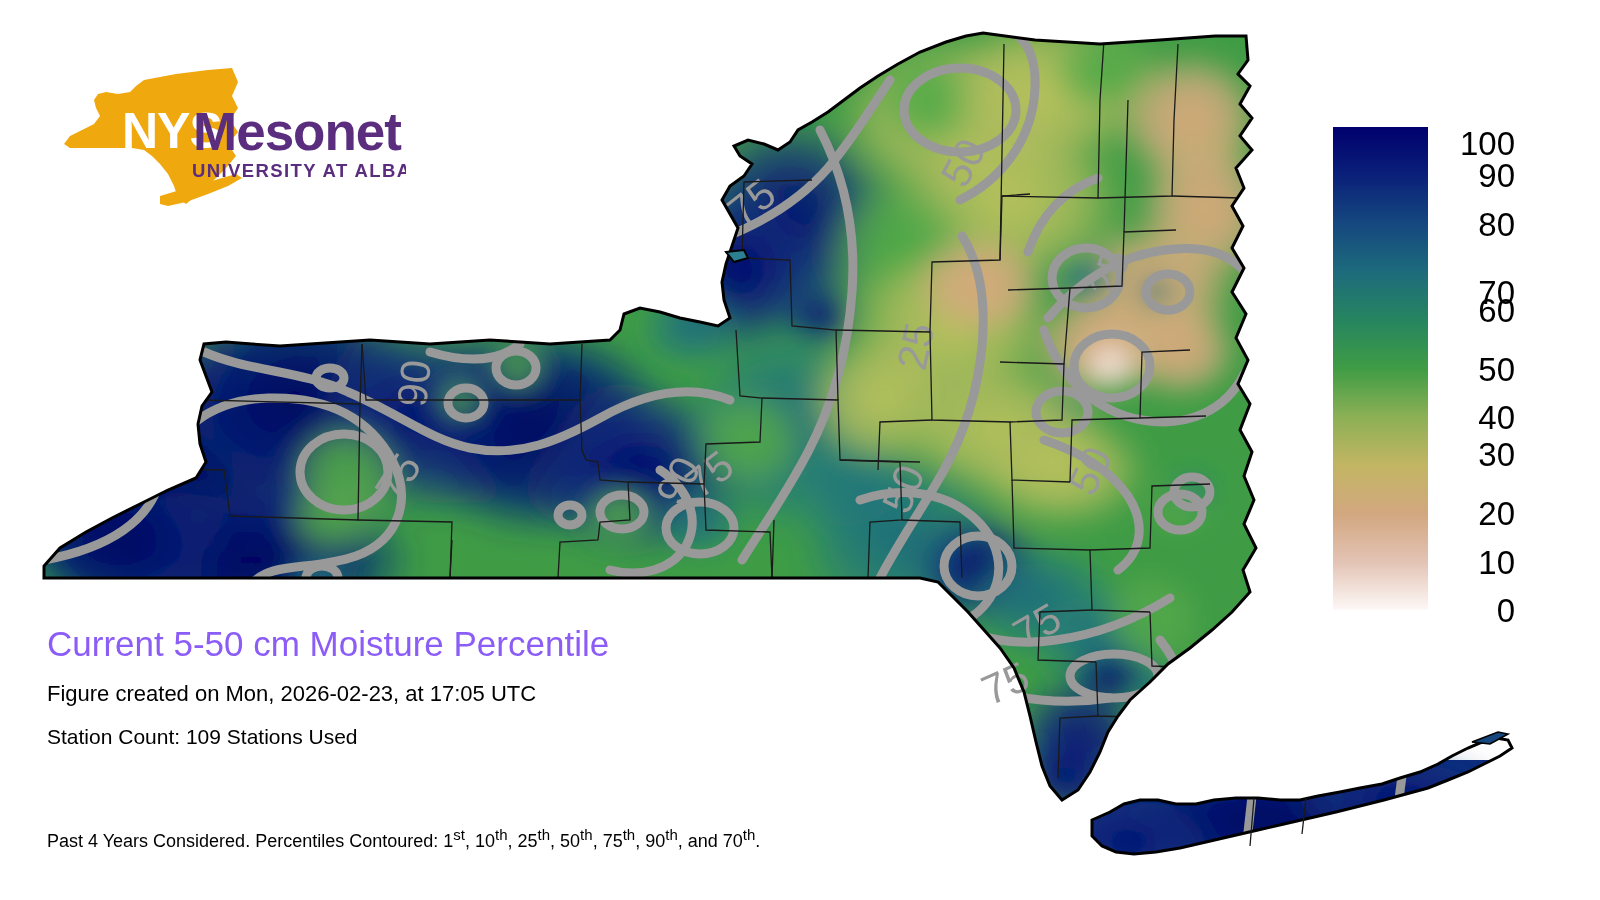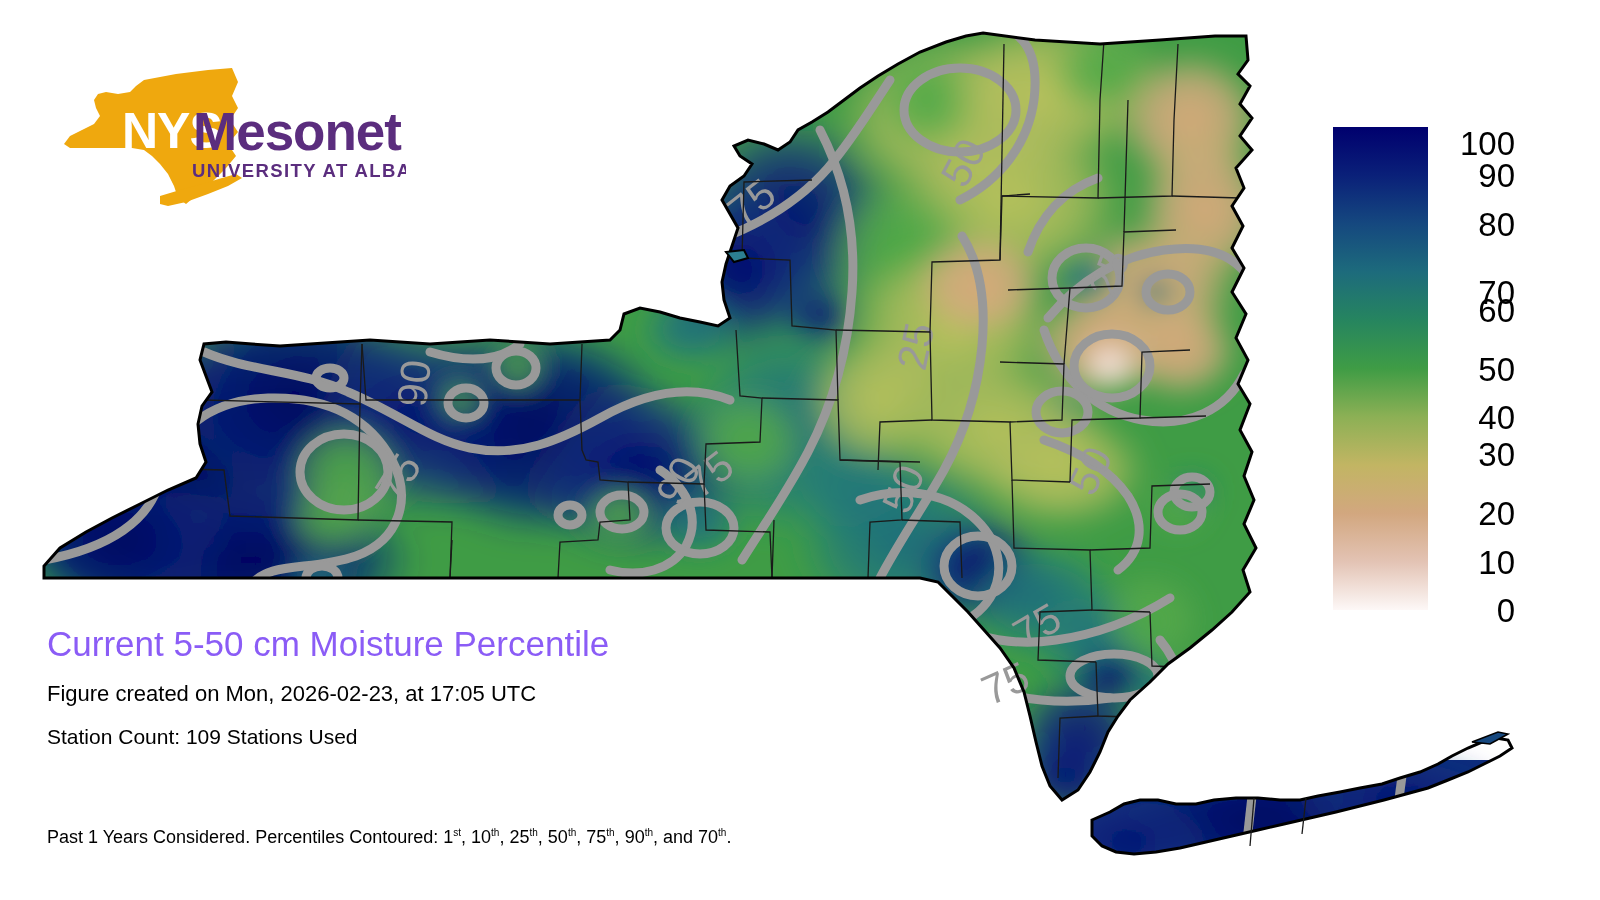"Past 1 Years Considered. Percentiles" span { text: 1 -> 4 }
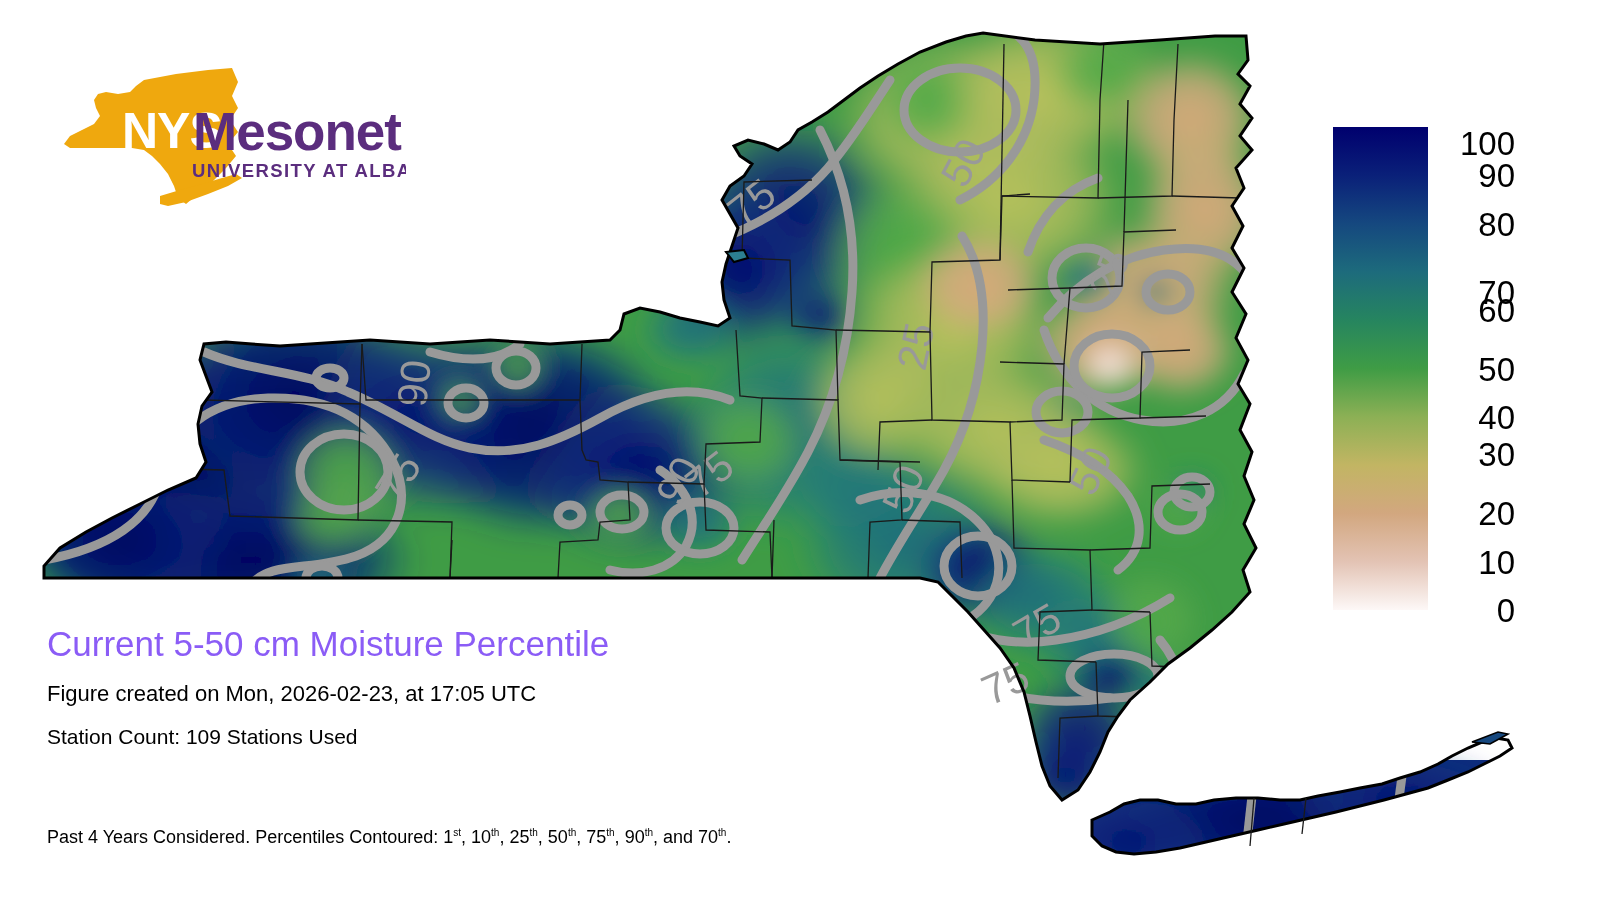"st" #fig-footnote sup { font-size: 10px -> 15px }
